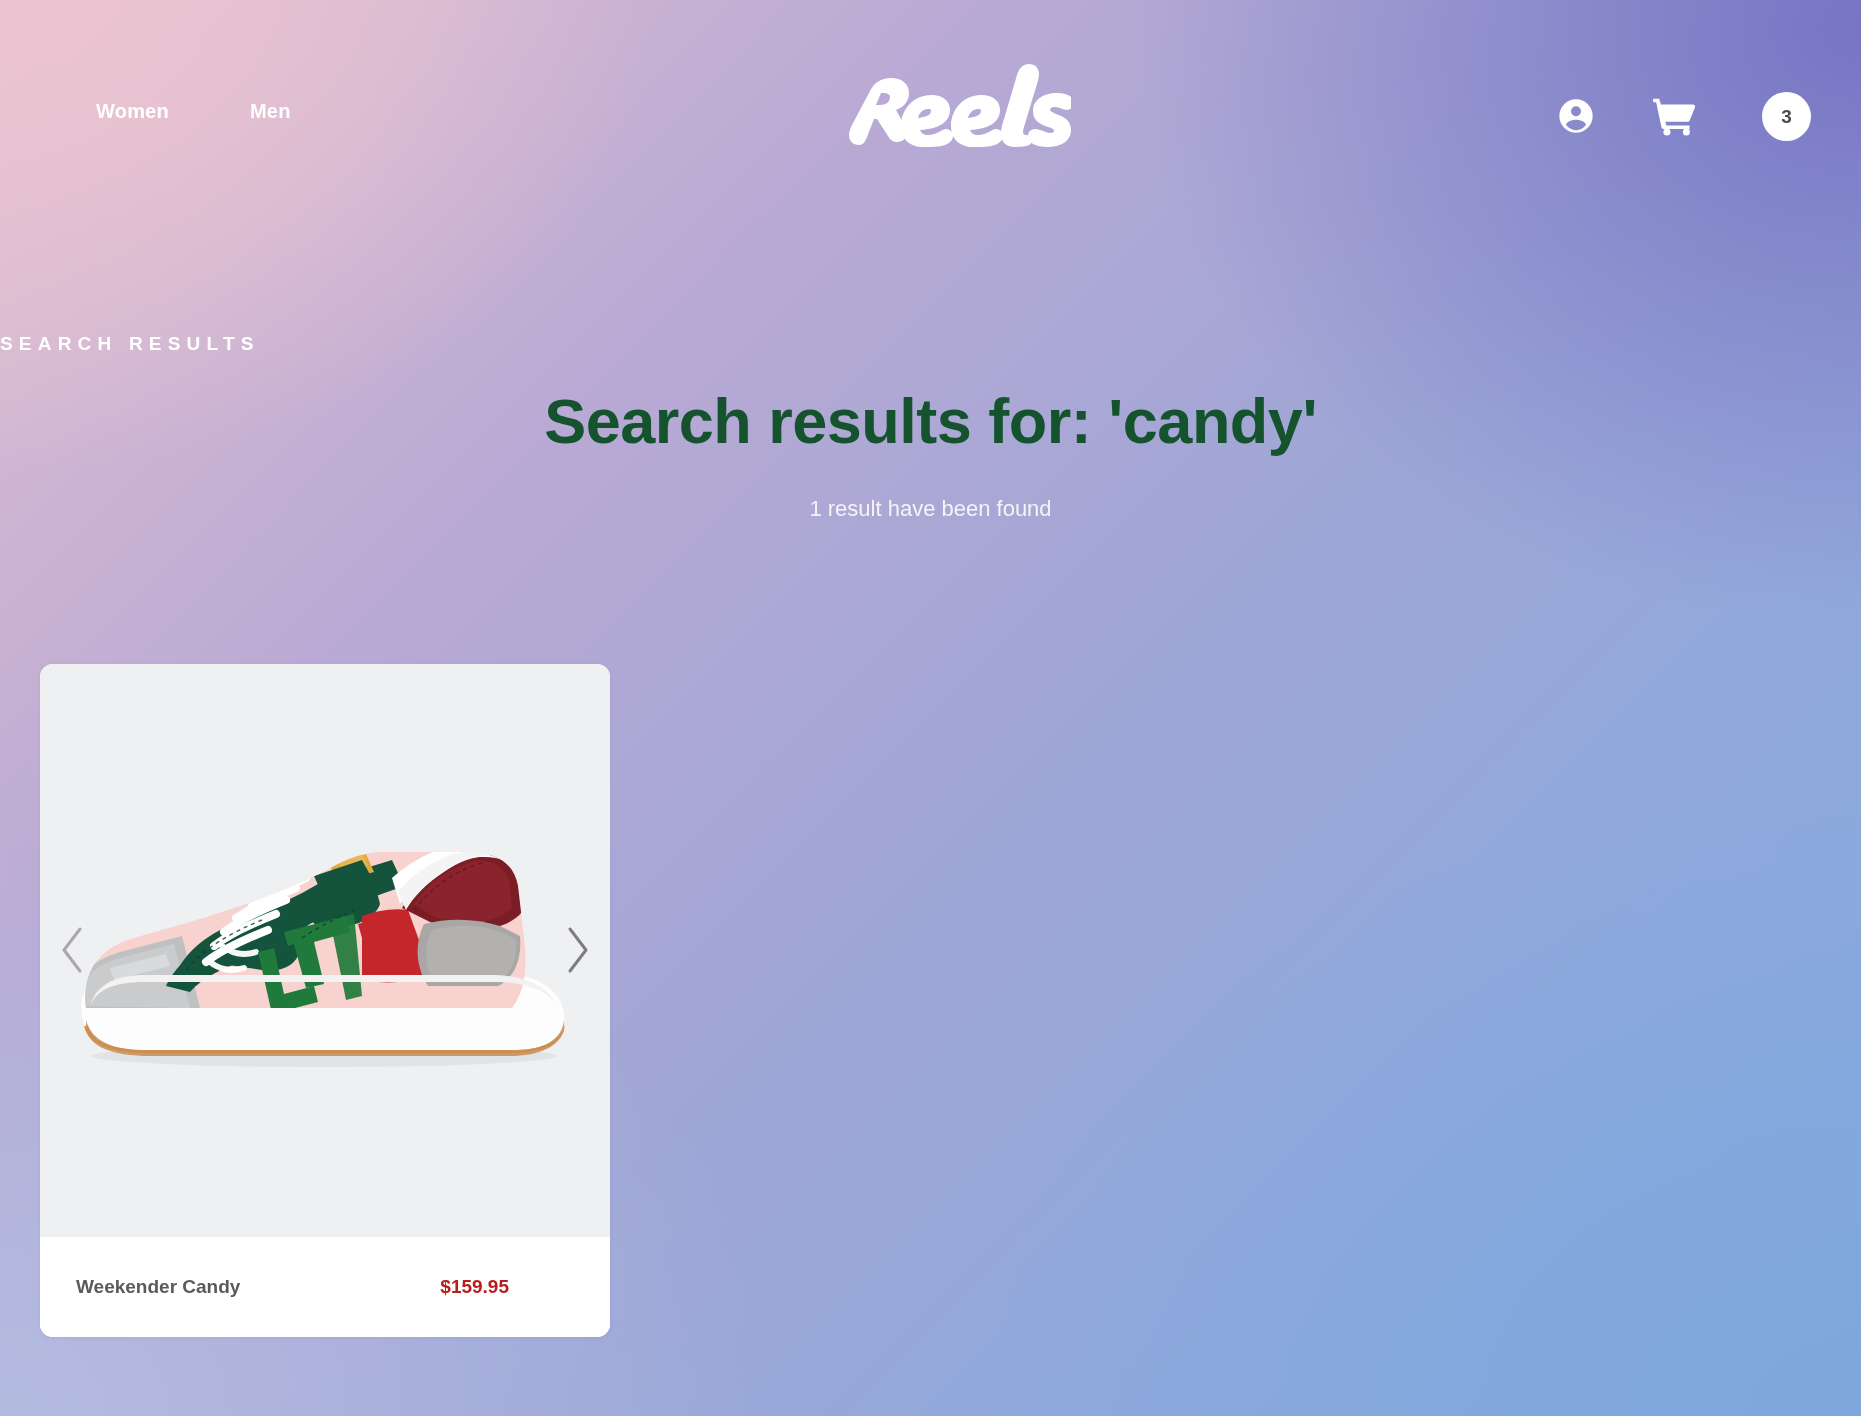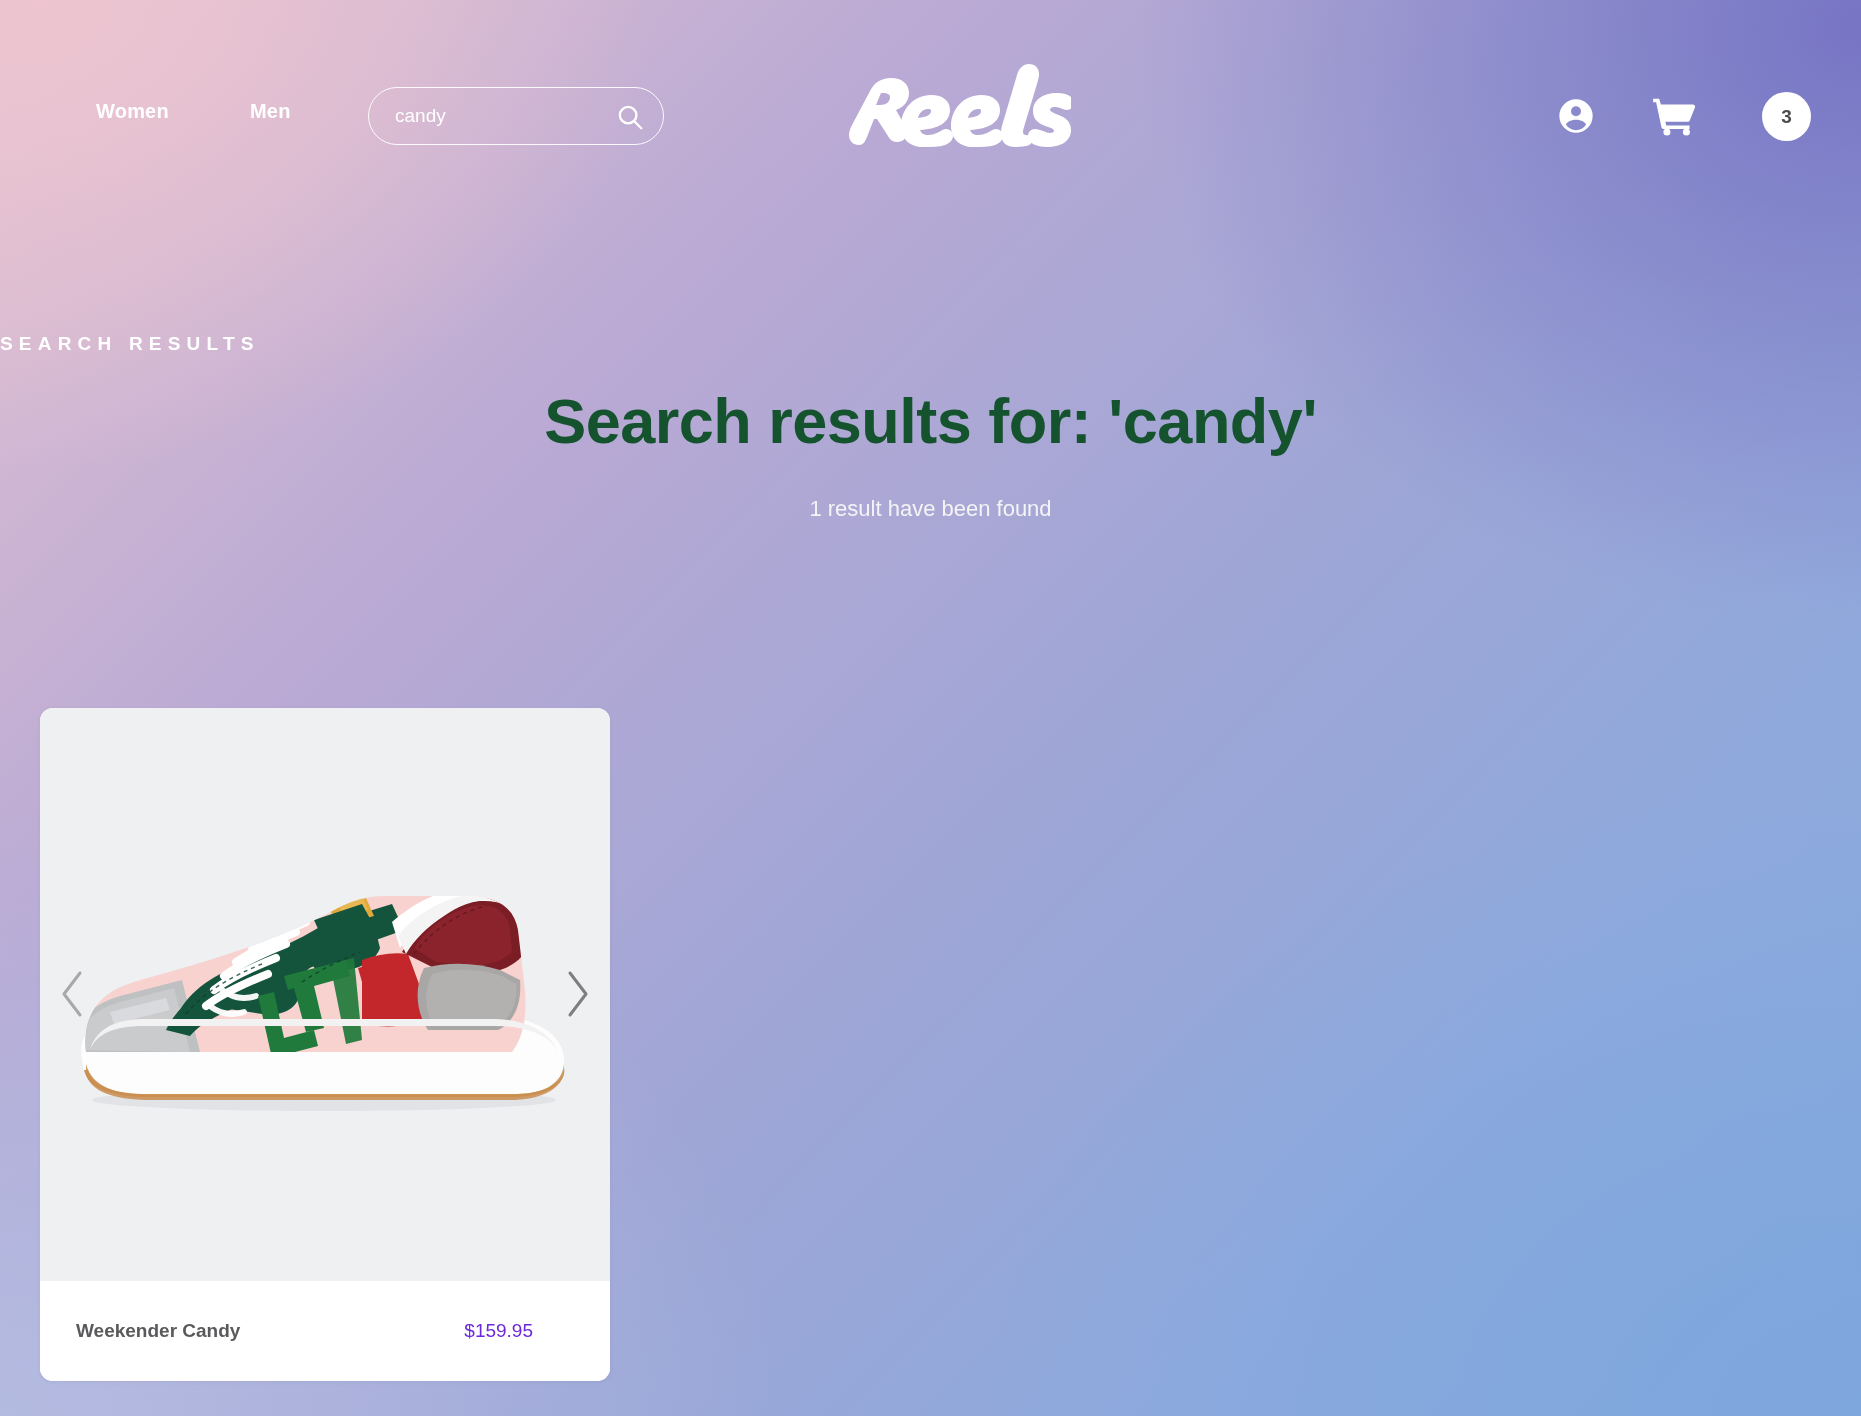"candy" div { html: <div> <input> <button> <svg> <circle></circle> <line></line> </svg> </button> </div> -> none }
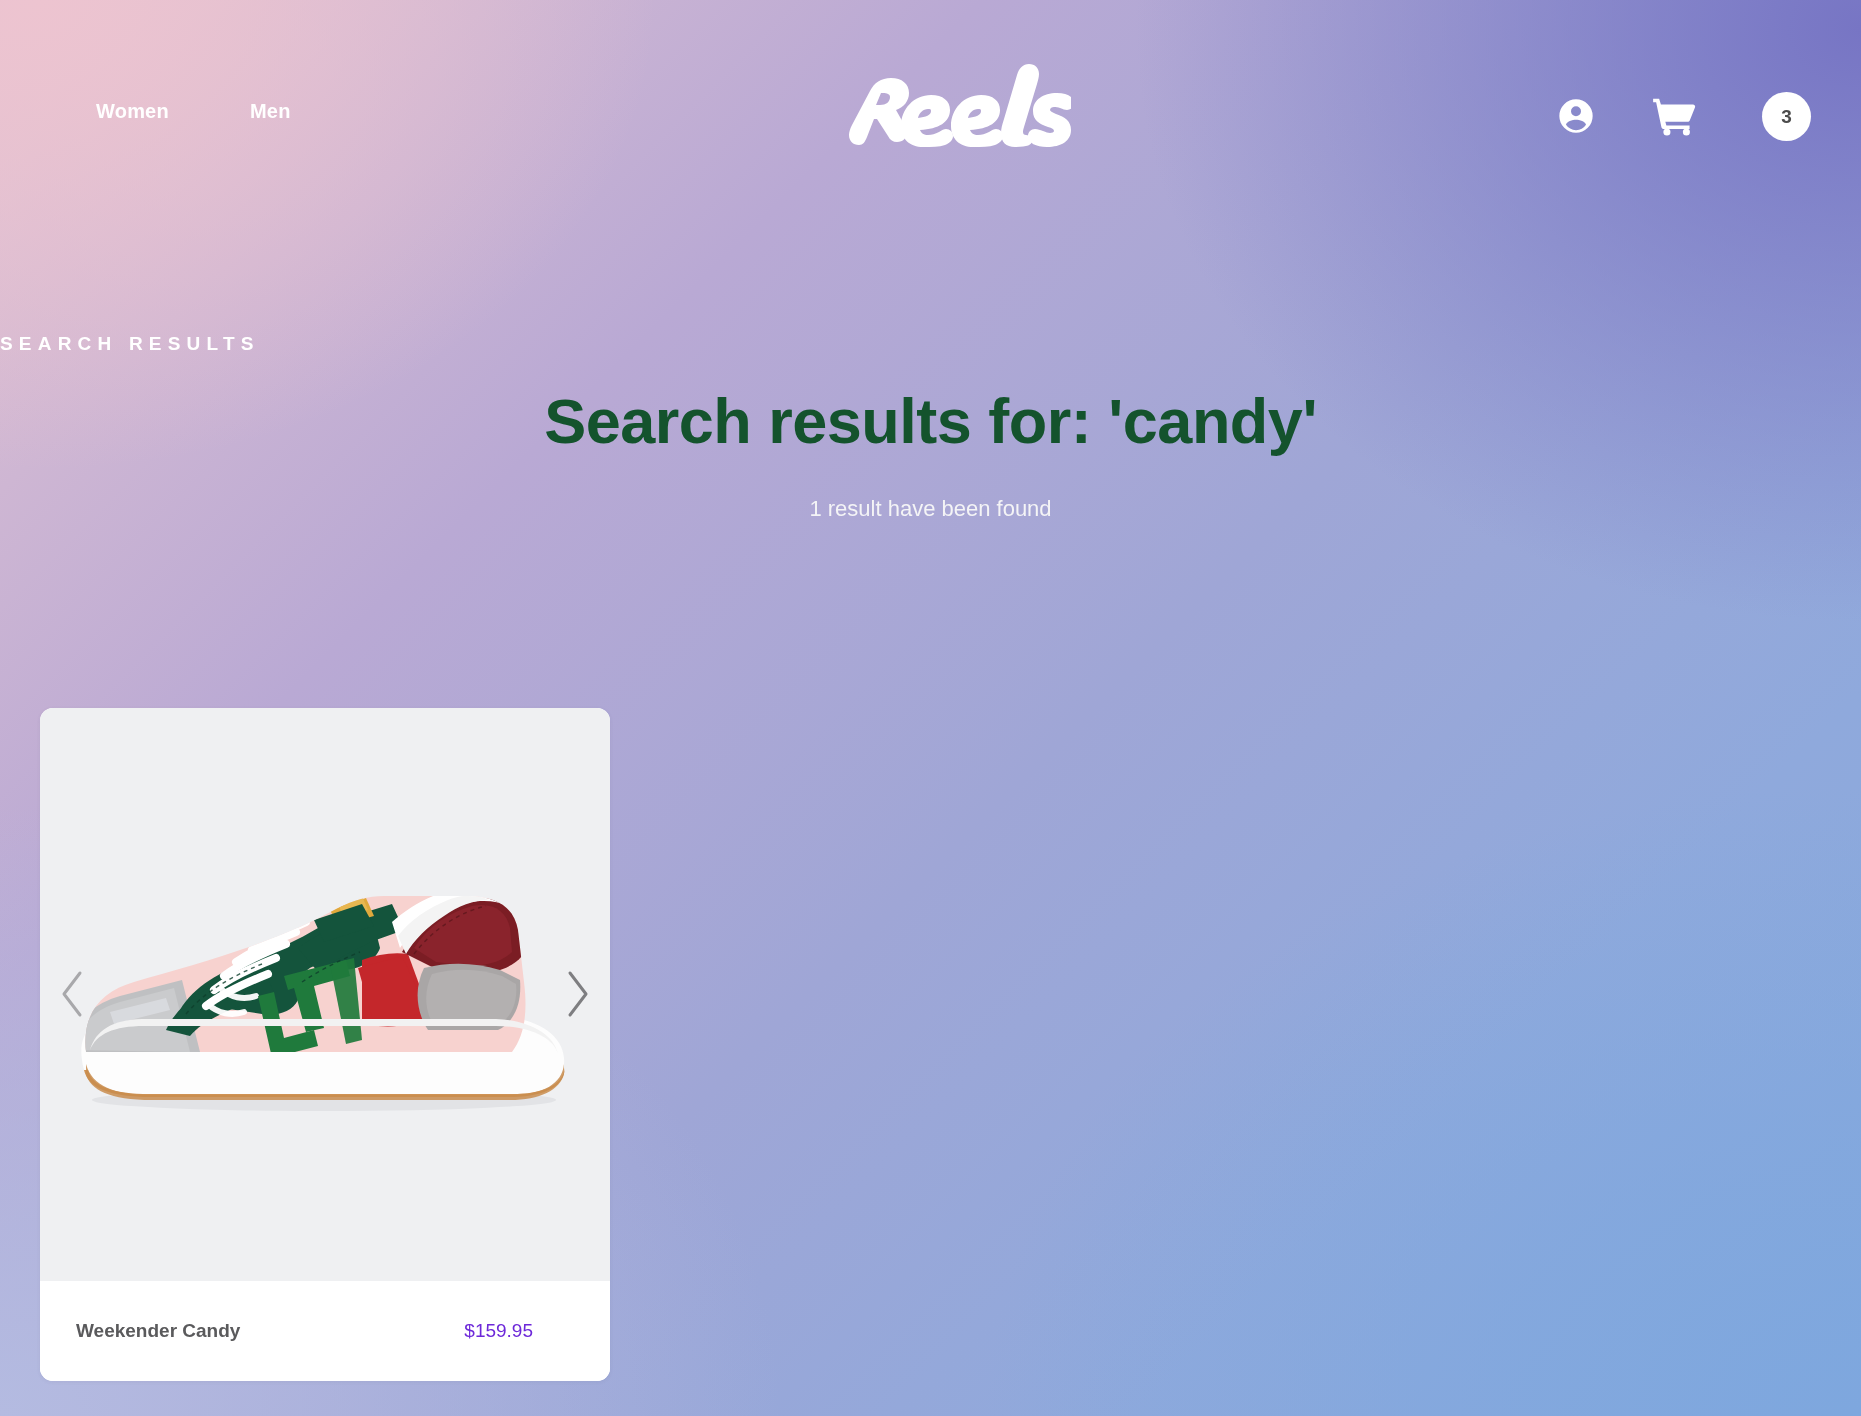"Weekender Candy" #product-grid { top: 708px -> 664px }
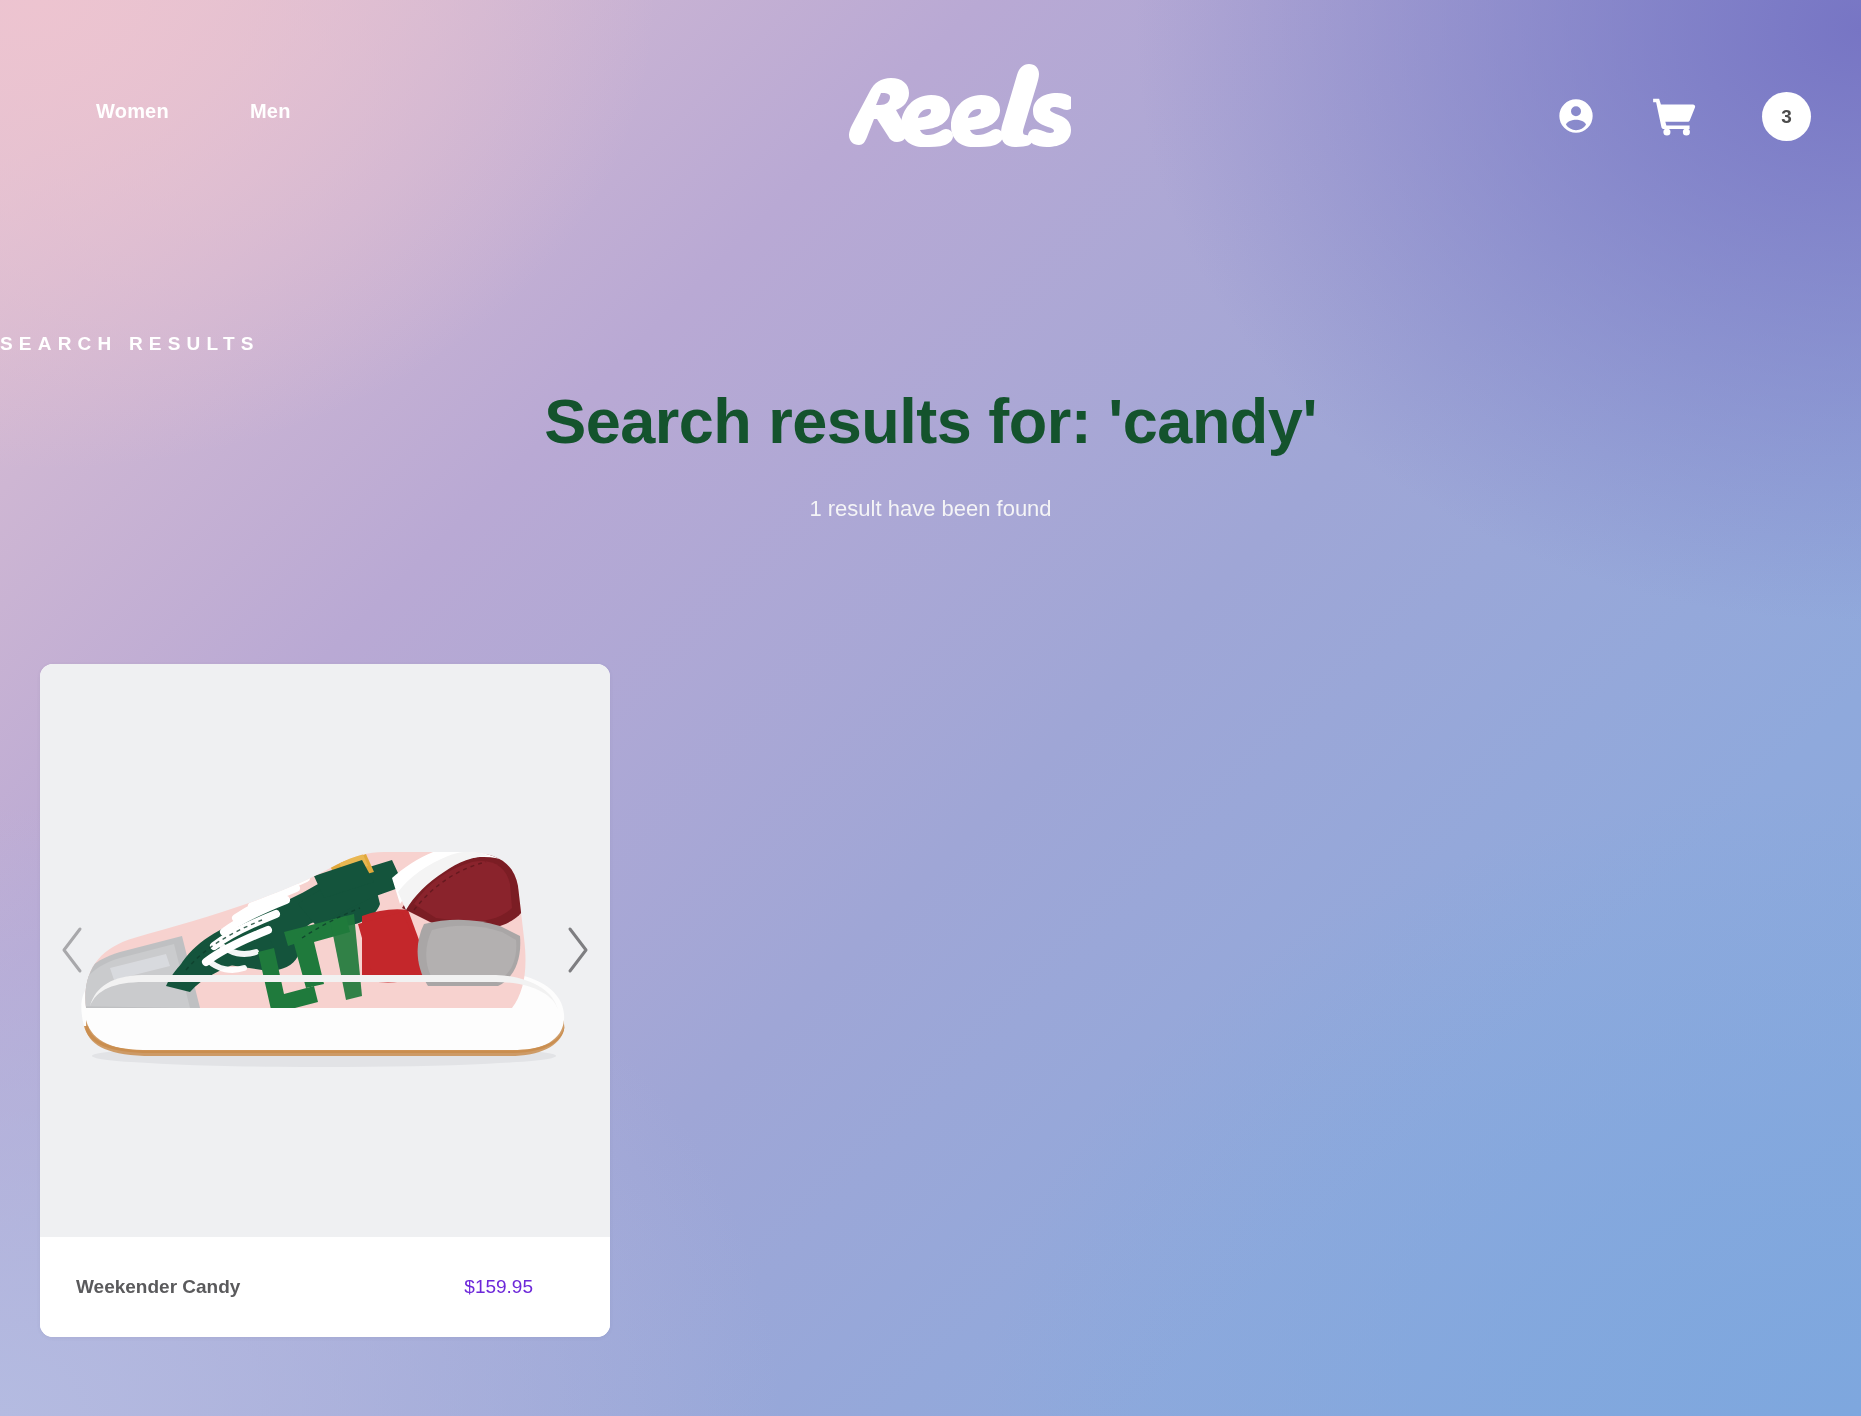"$159.95" .product-price { color: #6d28d9 -> #b91c1c; font-weight: normal -> bold; margin-right: 43px -> 67px }
